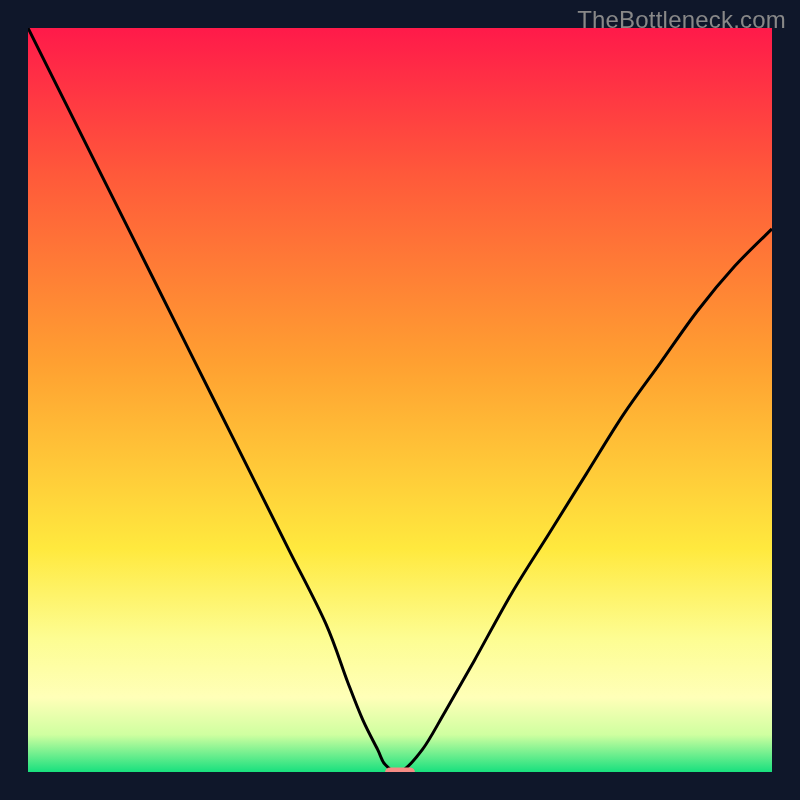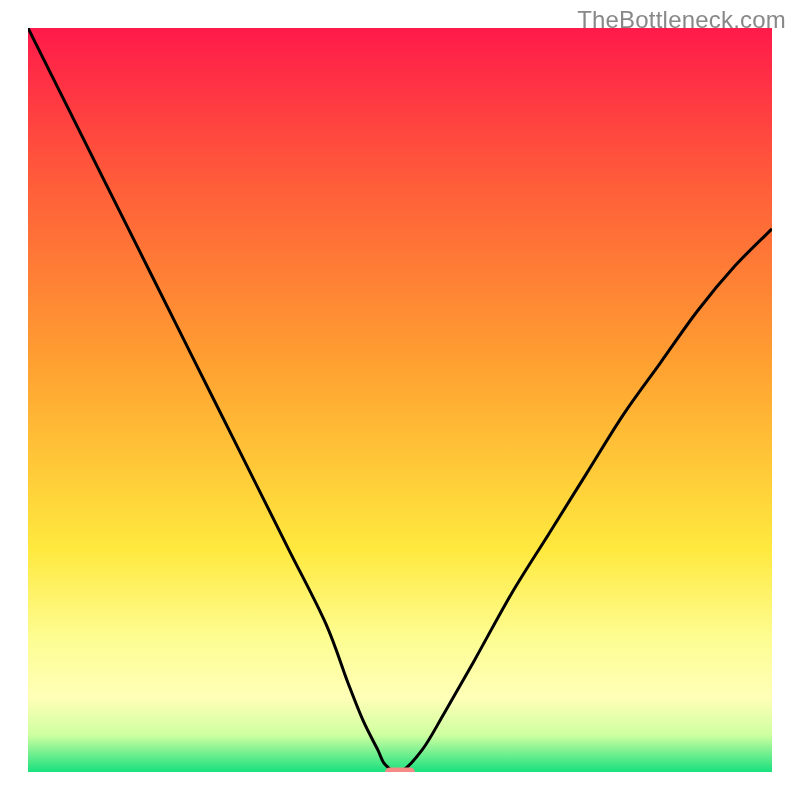"TheBottleneck.com" .frame { background: #ffffff -> #0f172a }
